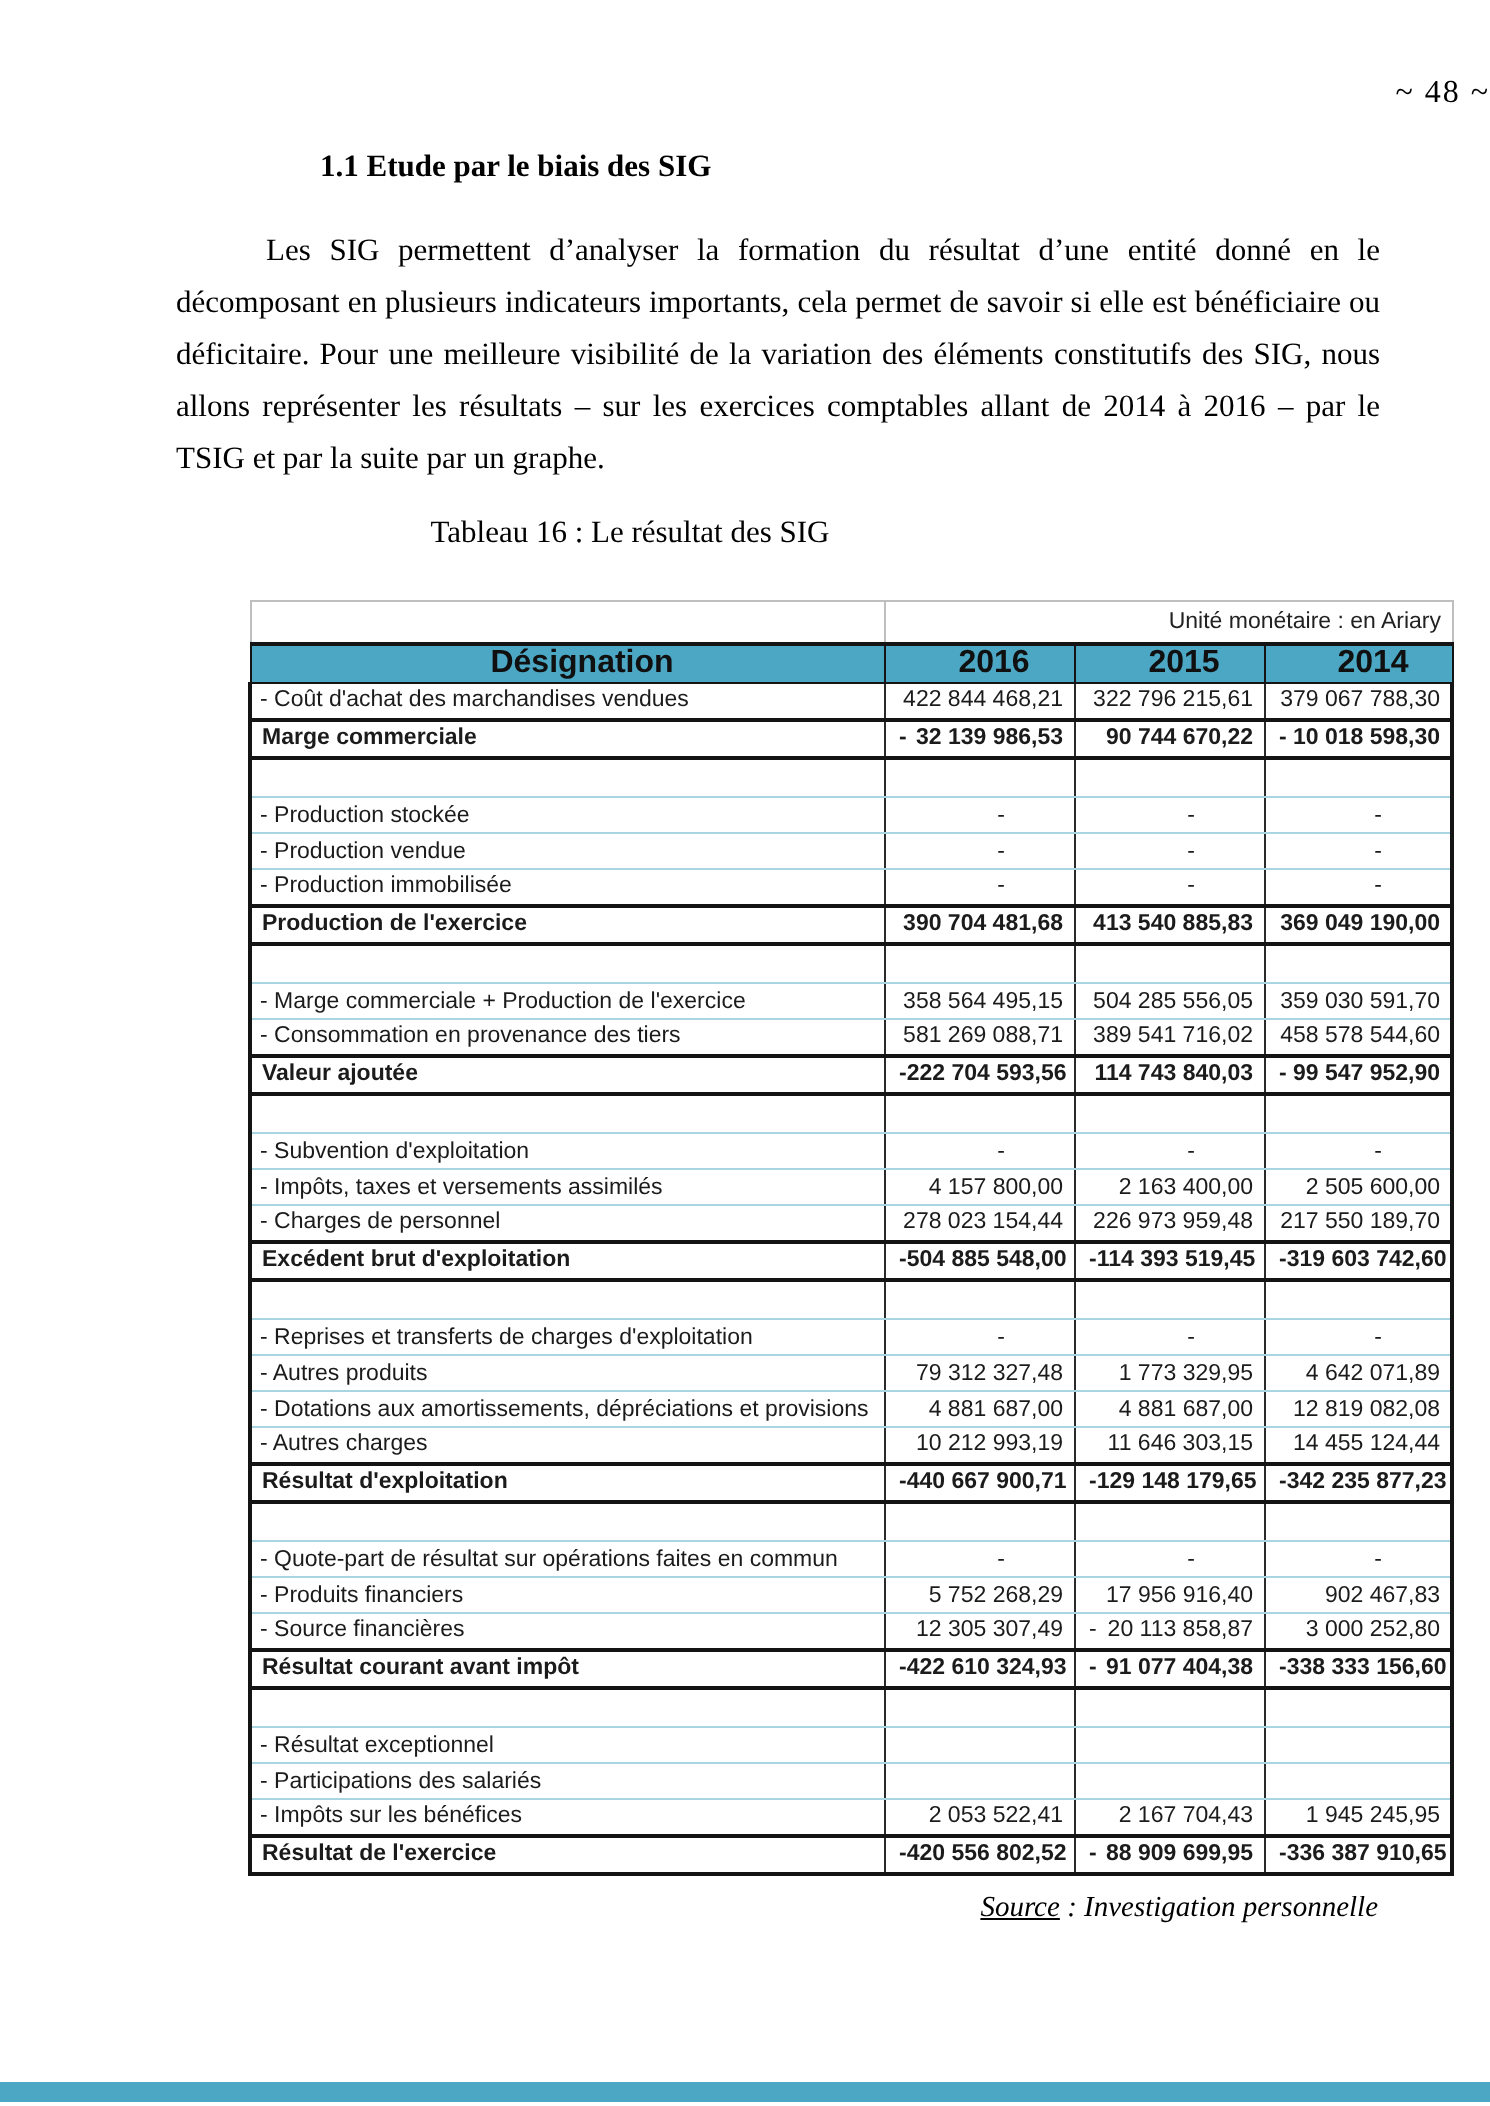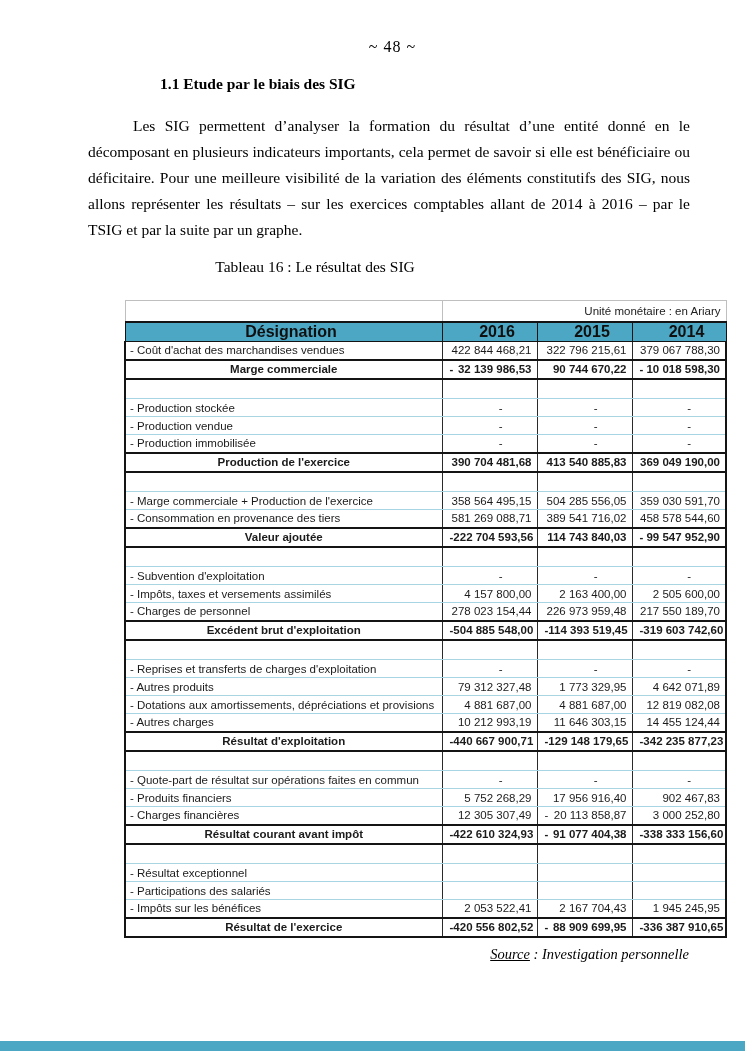"~ 48 ~" .page-number { text-align: center -> right }
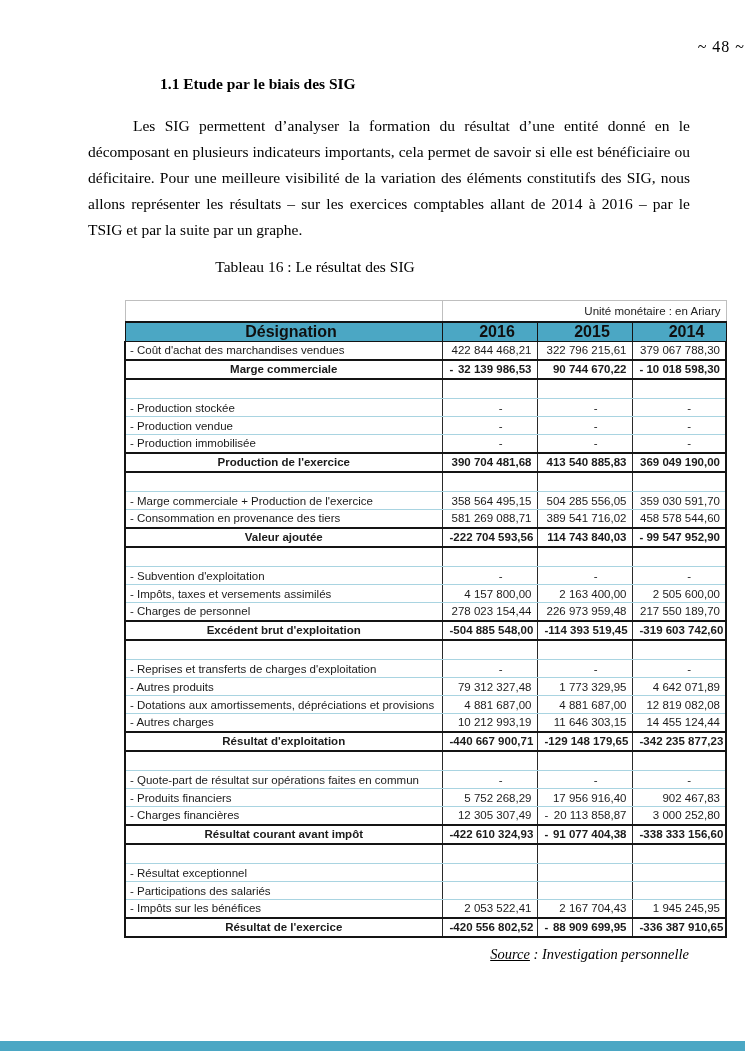"Marge commerciale" tr.total td.label { text-align: center -> none }
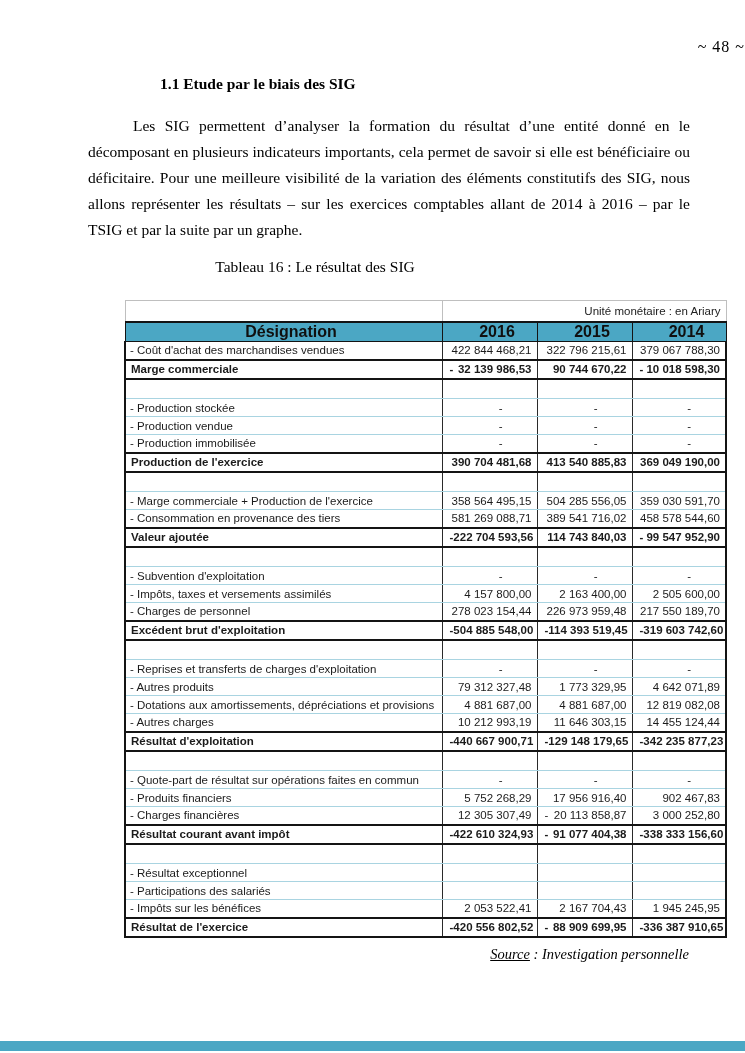"- Charges financières" td.label { text: Charges -> Source }
